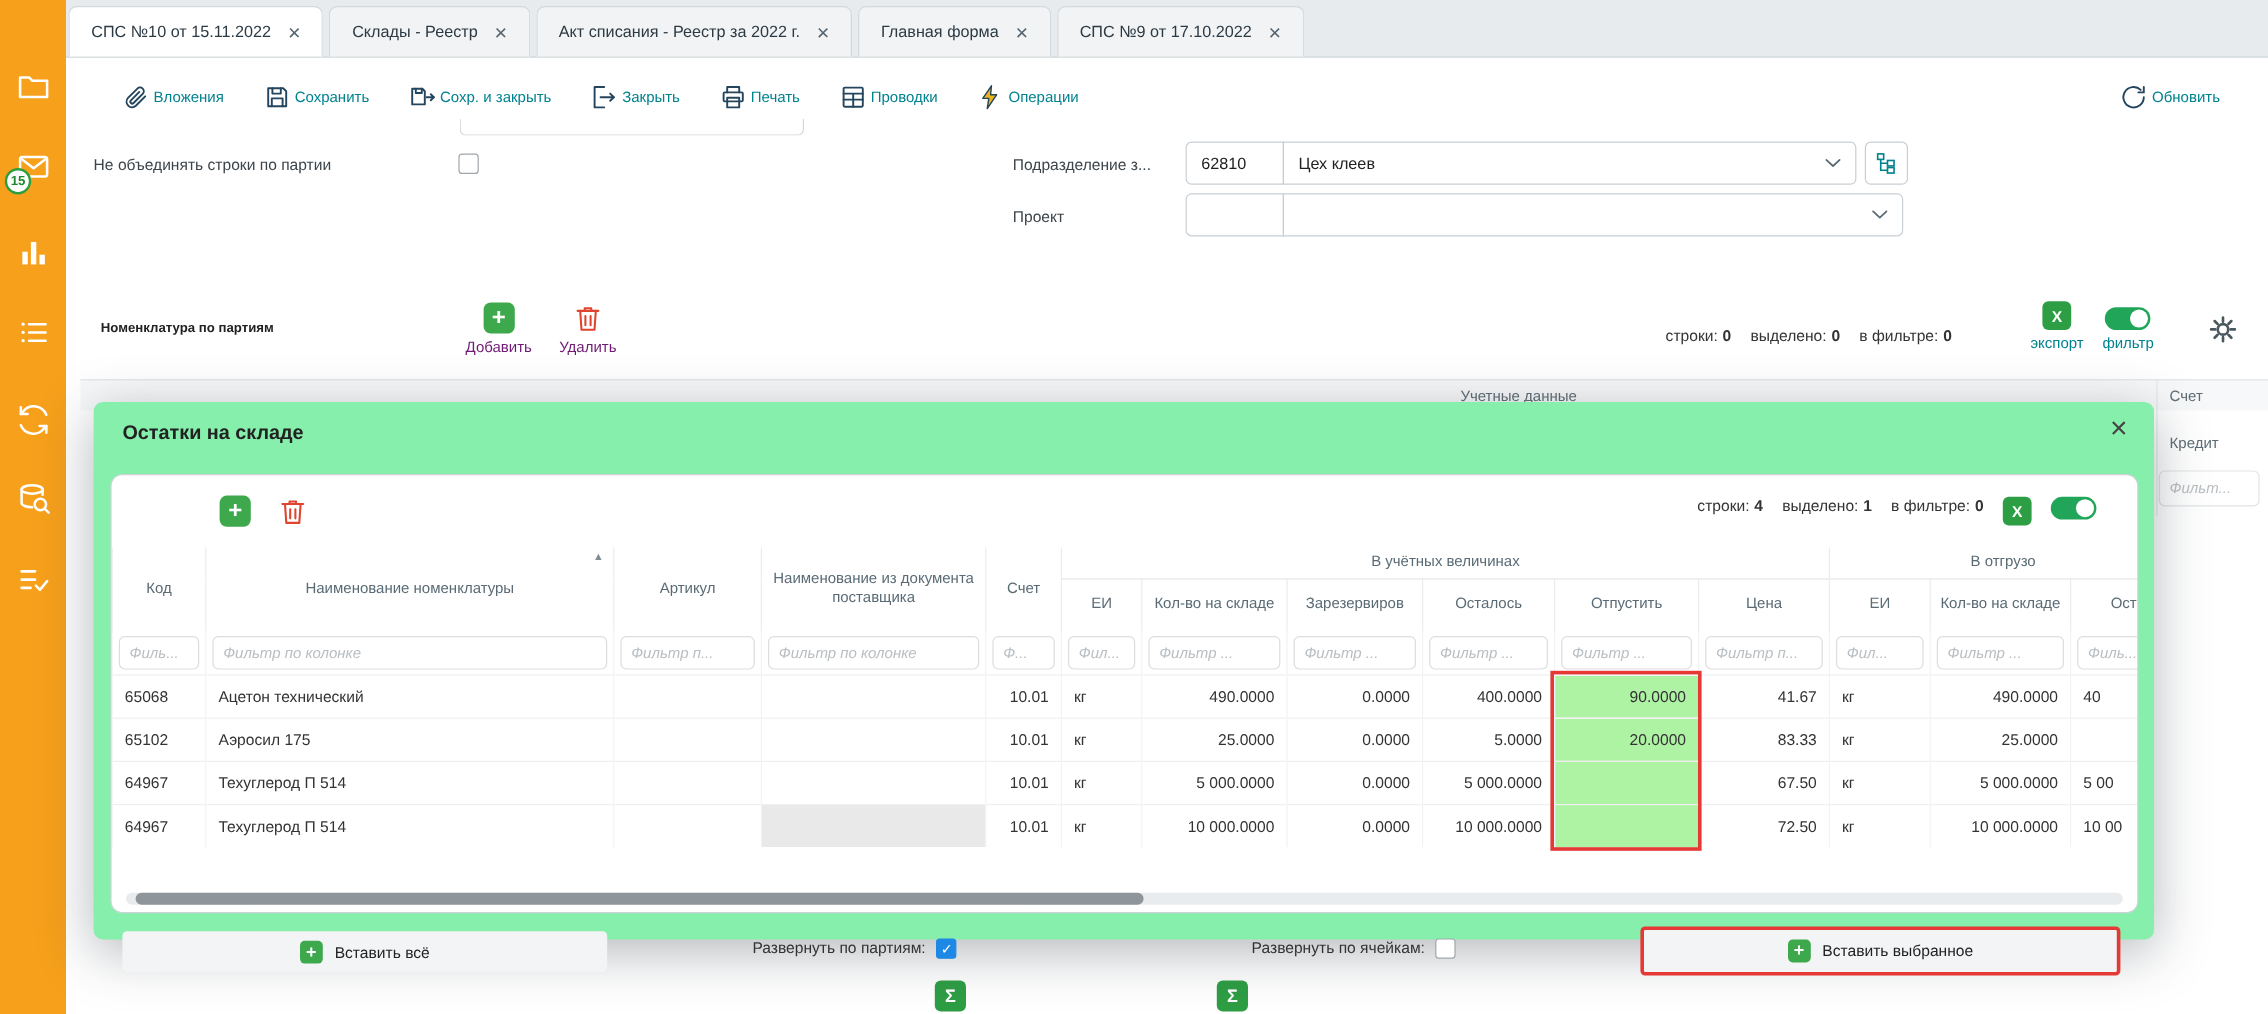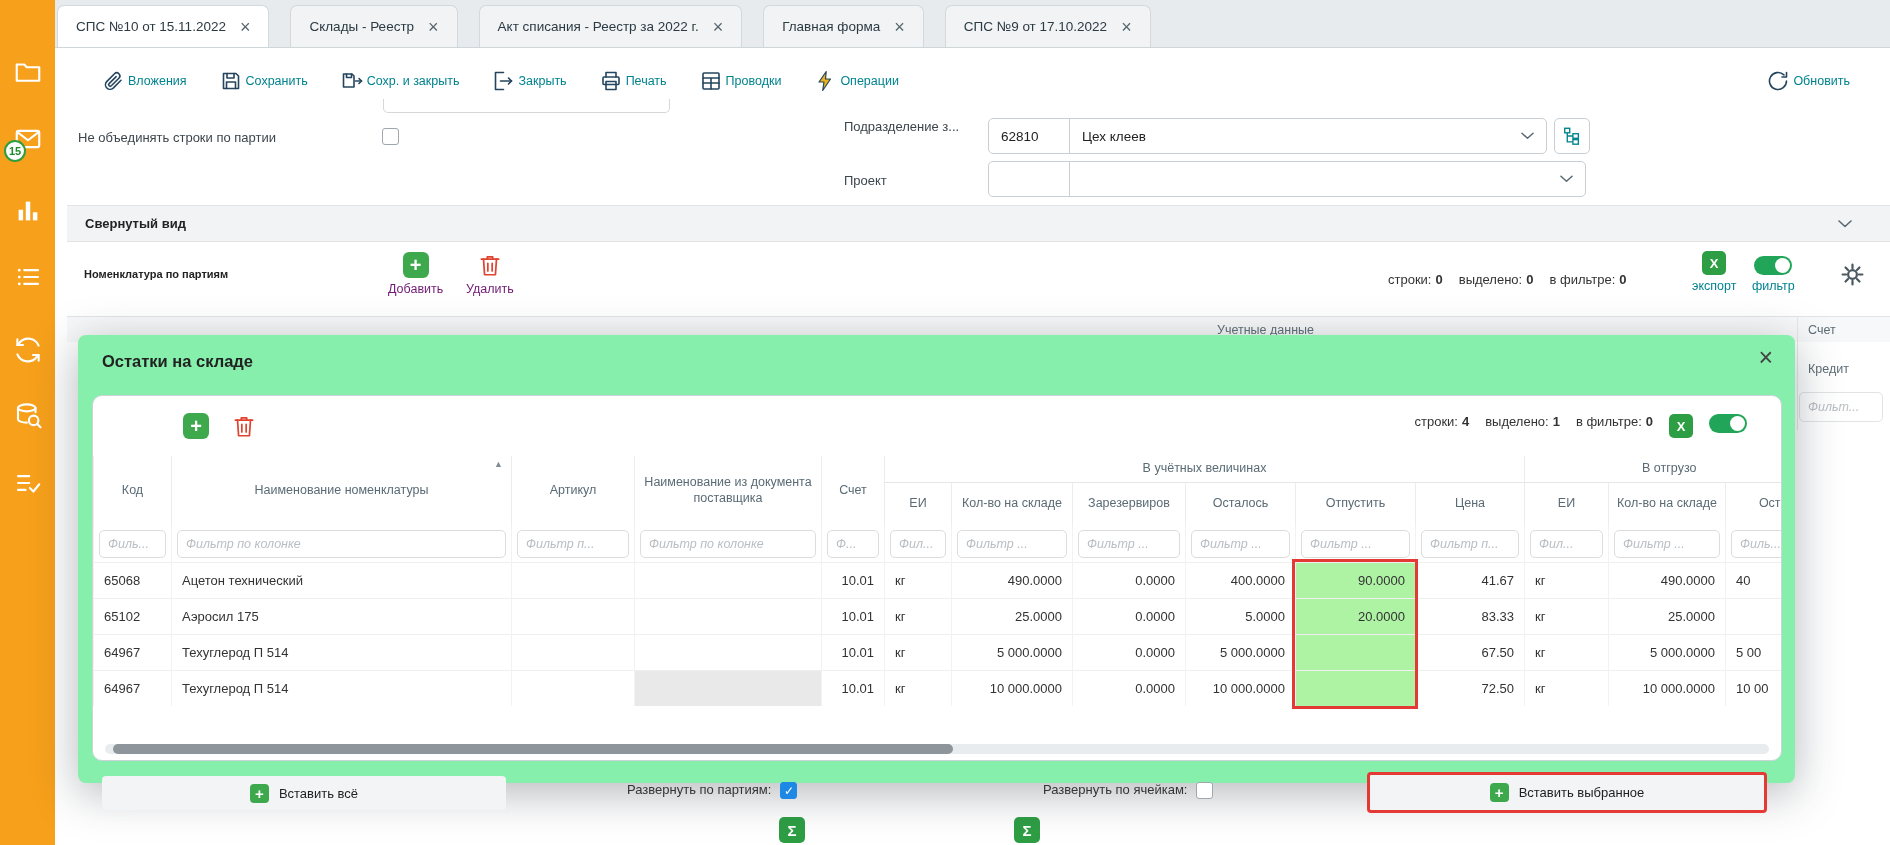"СПС №10 от 15.11.2022" .tabbar { gap: 21px -> 5px }
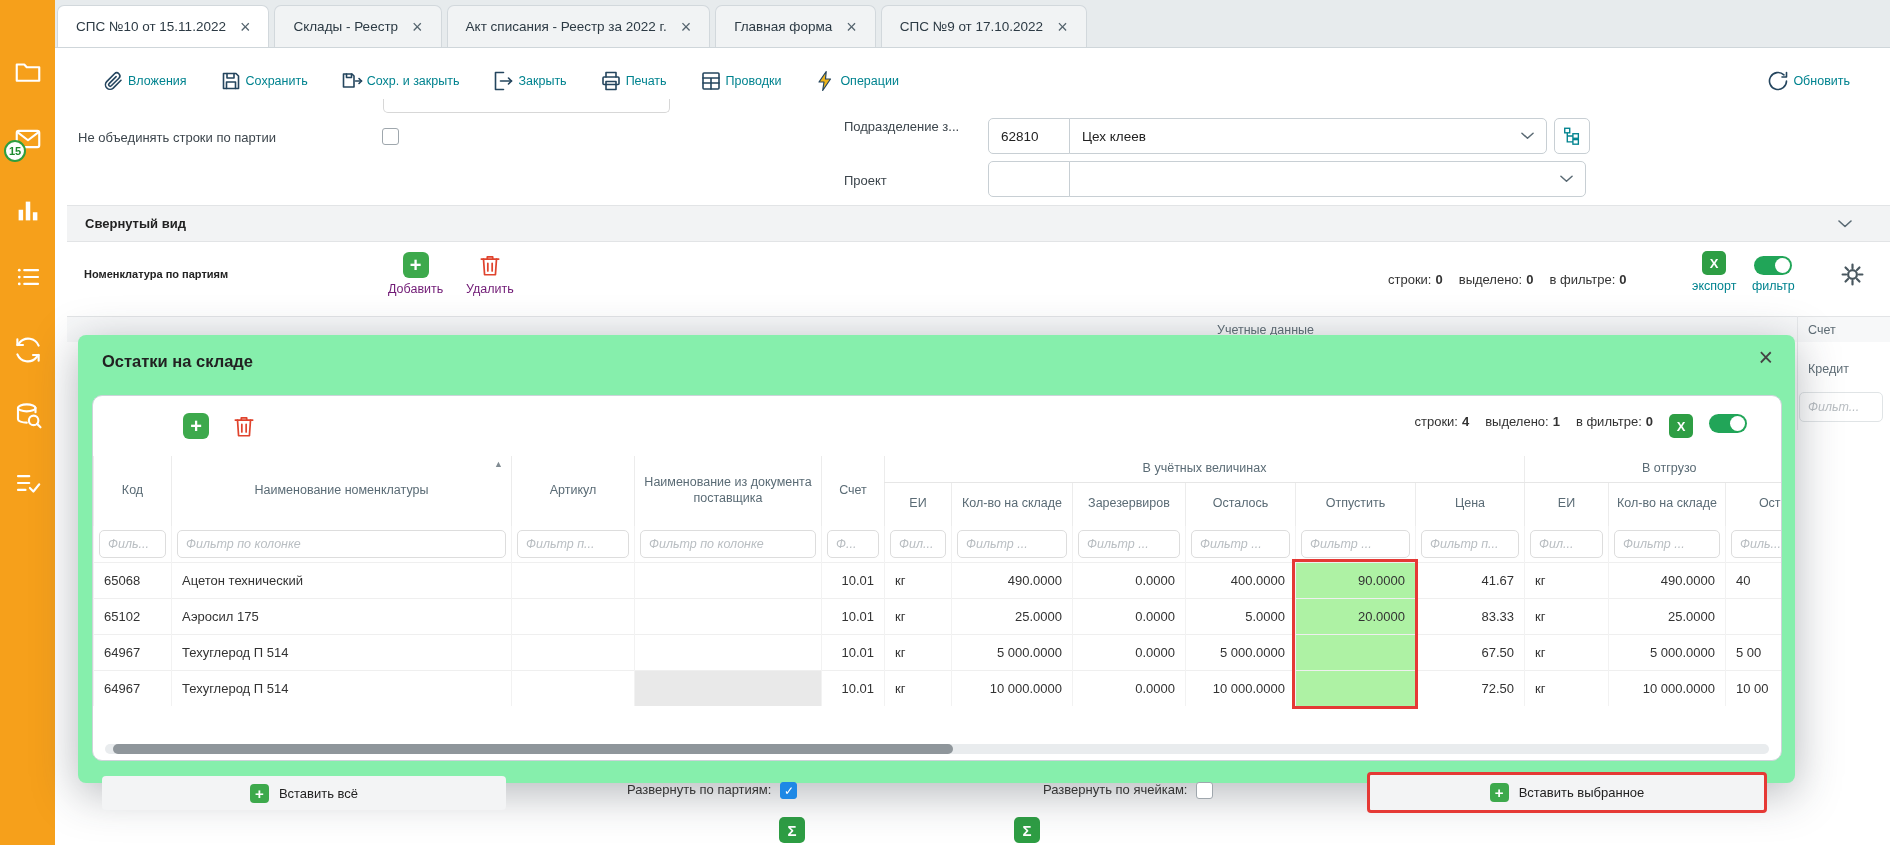"Подразделение з..." span.flabel { top: 119px -> 130px }
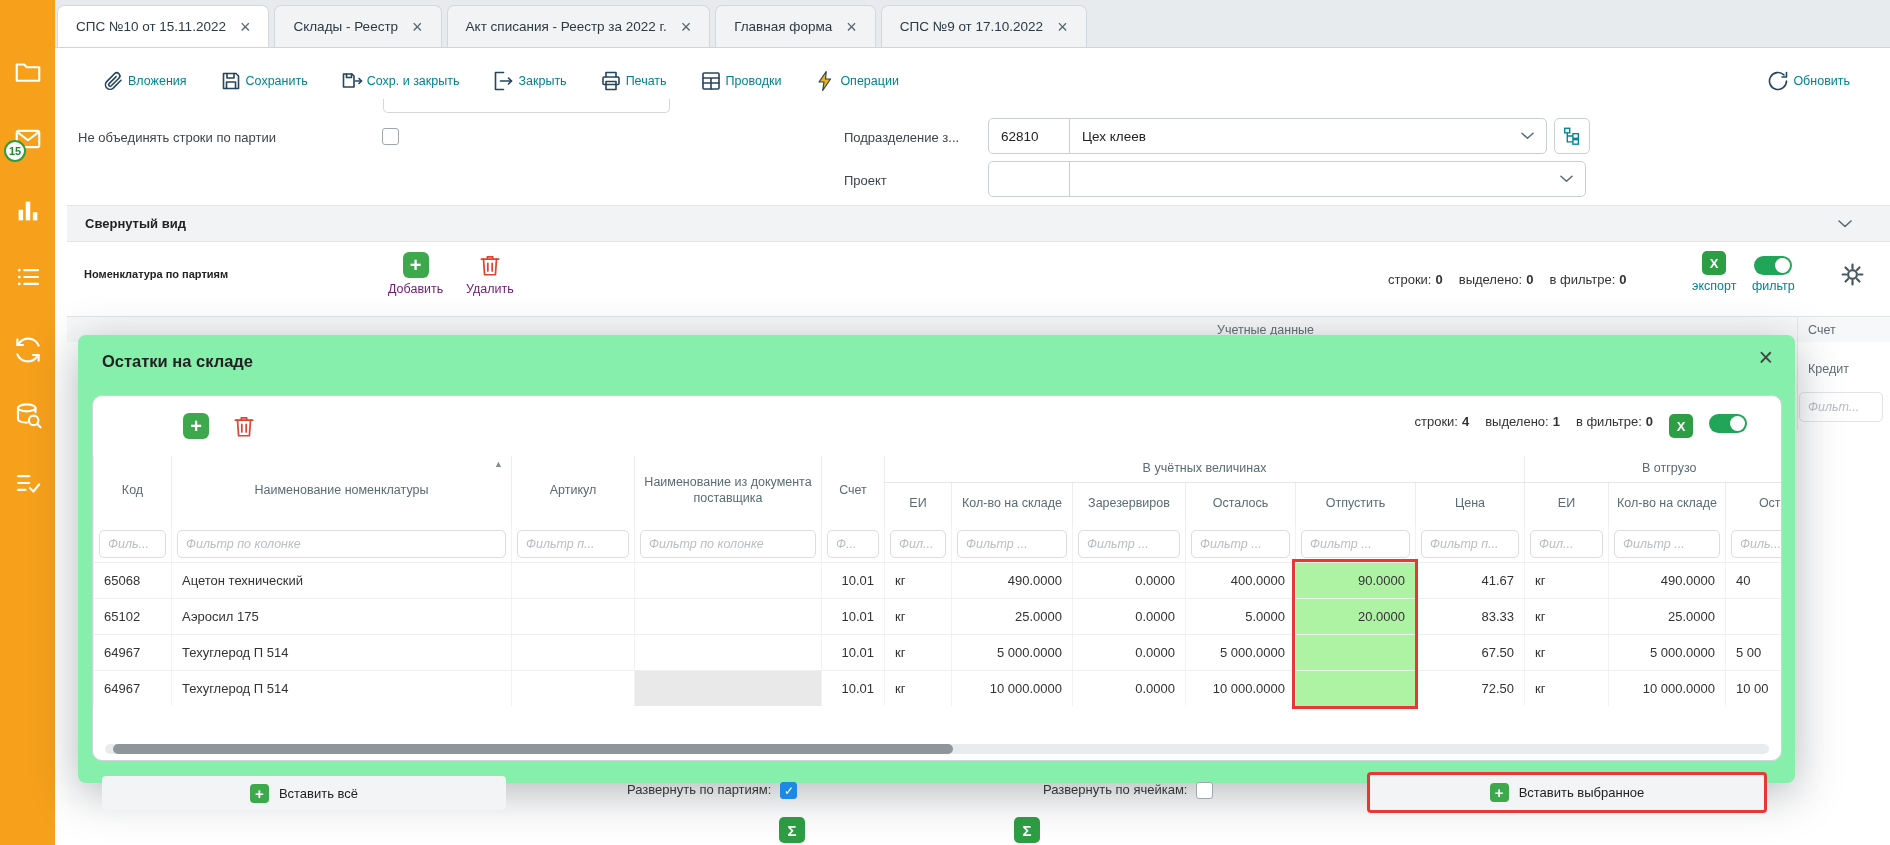"Свернутый вид" div.collapsed-bar { html: <div> <span>Свернутый вид</span> <span></span> <svg> <path></path> </svg> </div> -> none }
